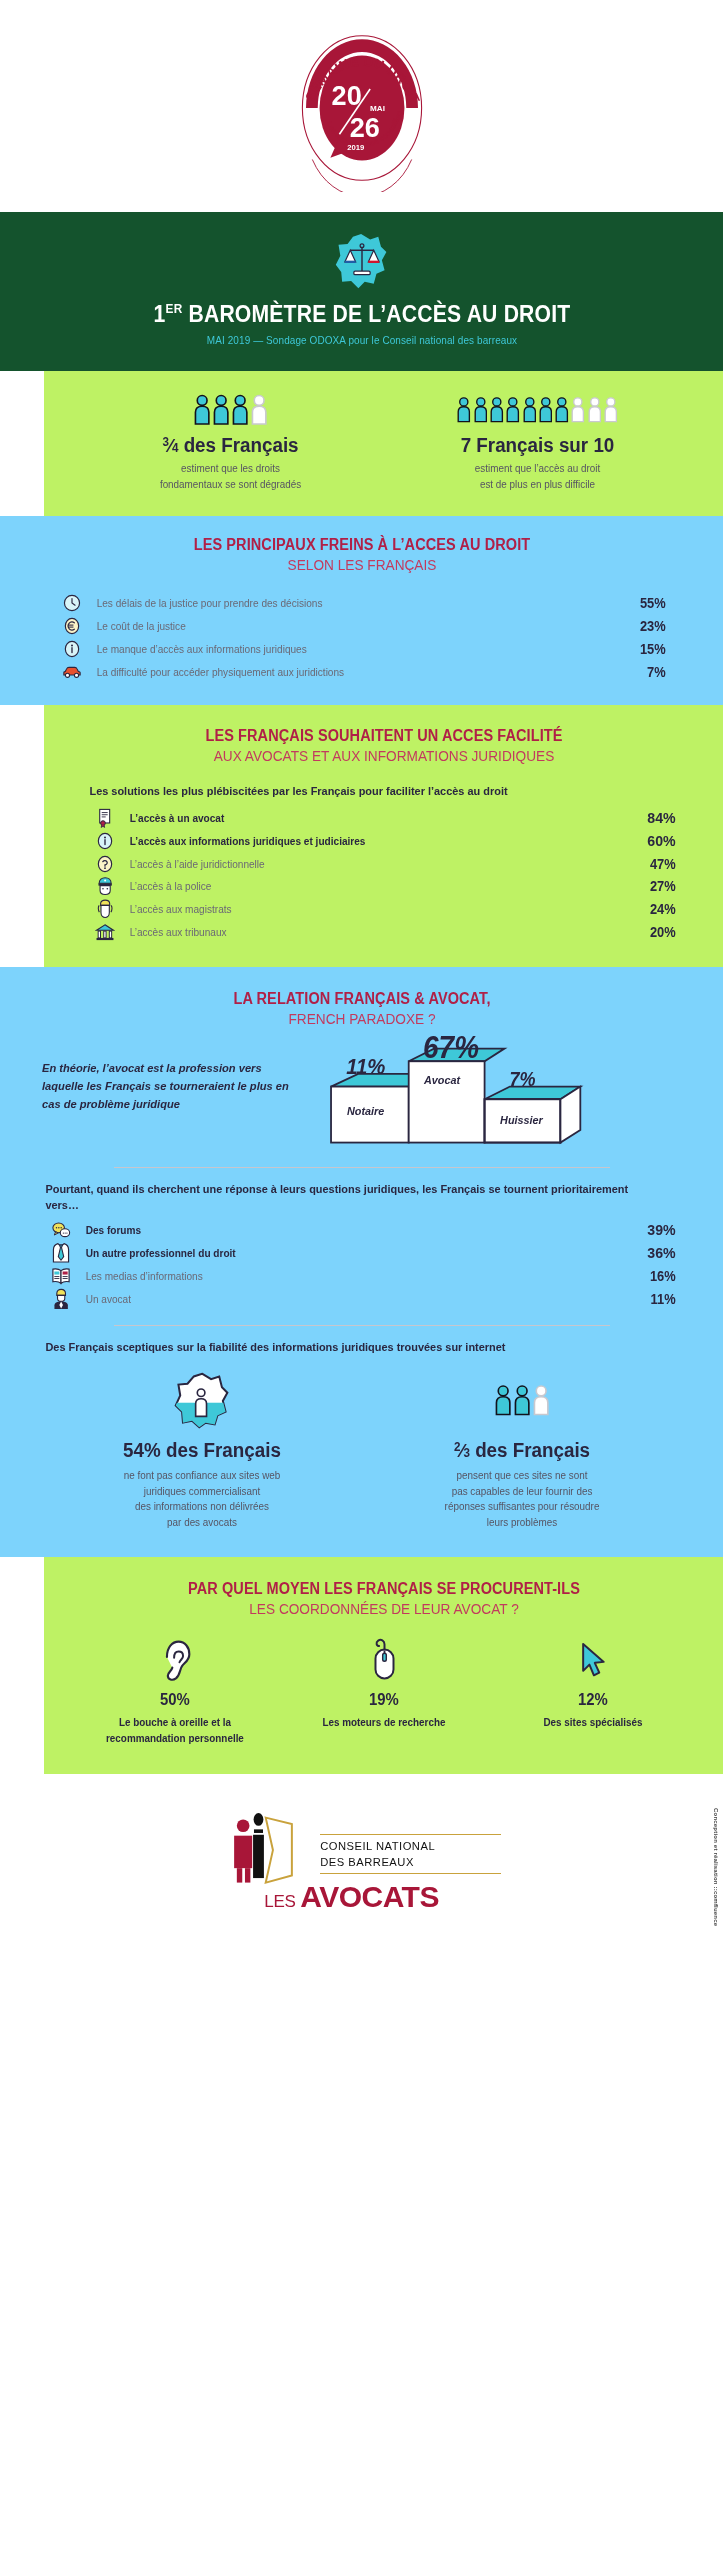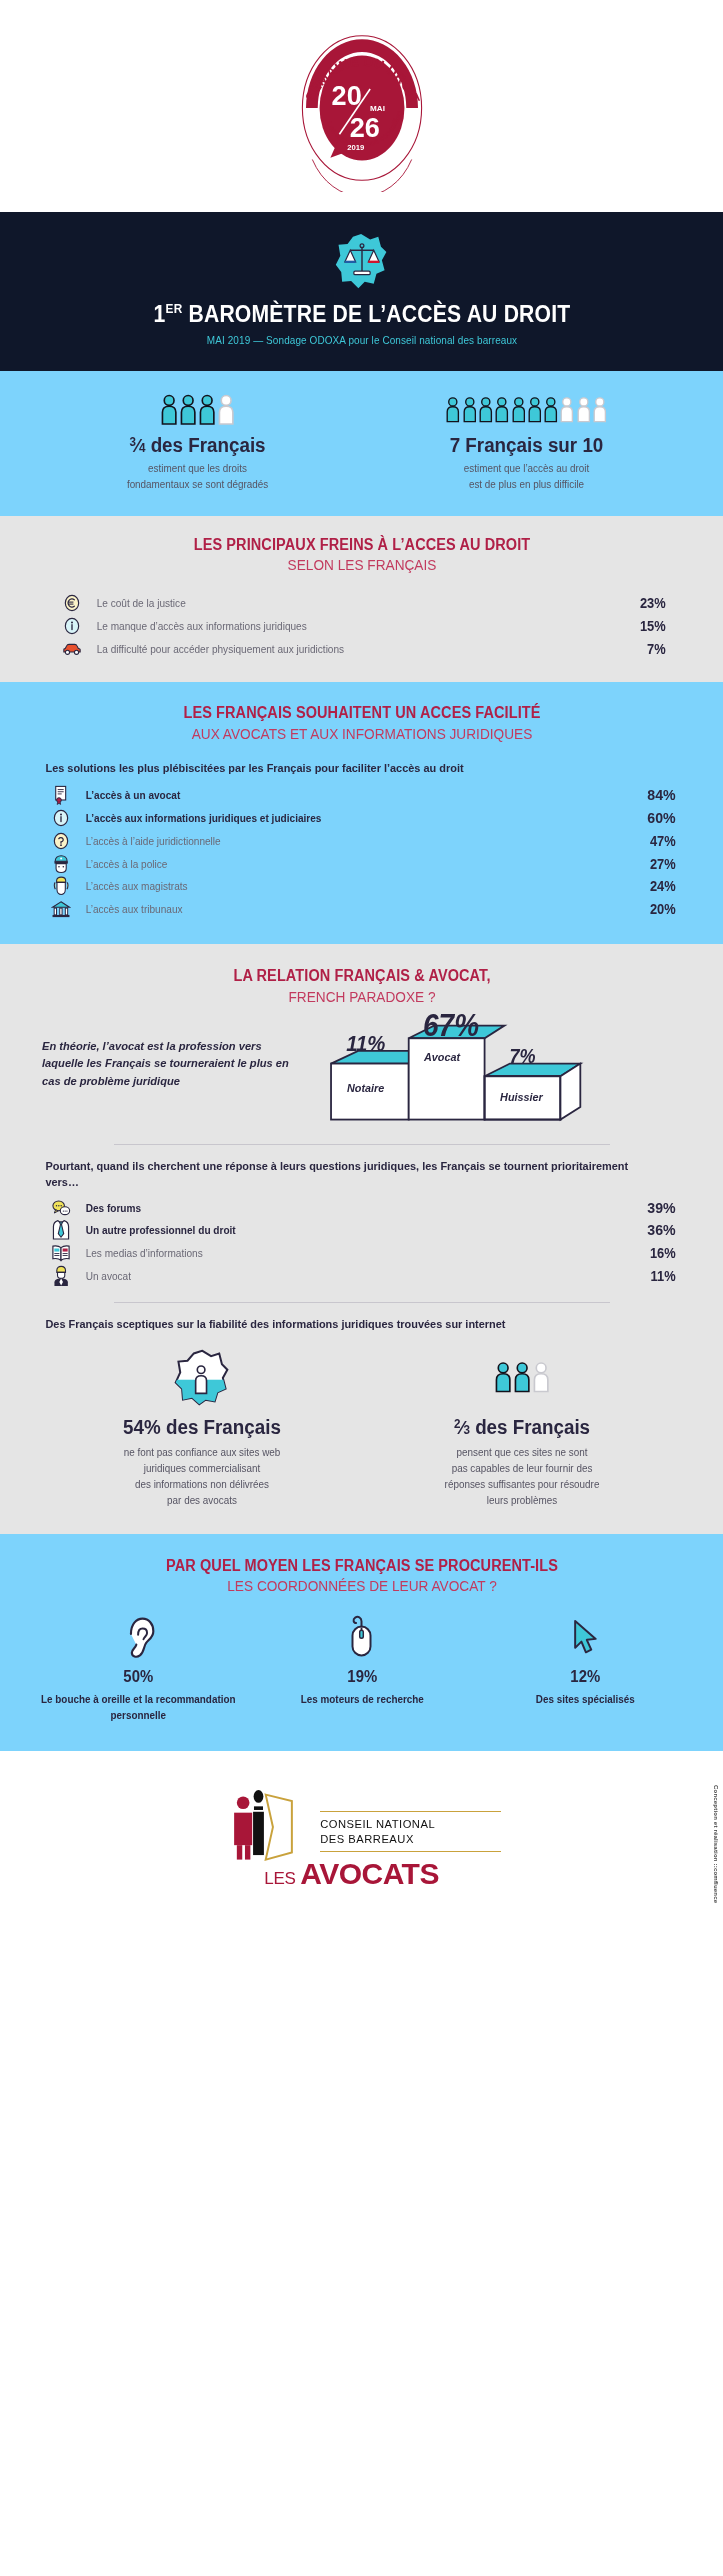"1ER BAROMÈTRE DE L’ACCÈS AU" .banner { background: #0f172a -> #14532d }
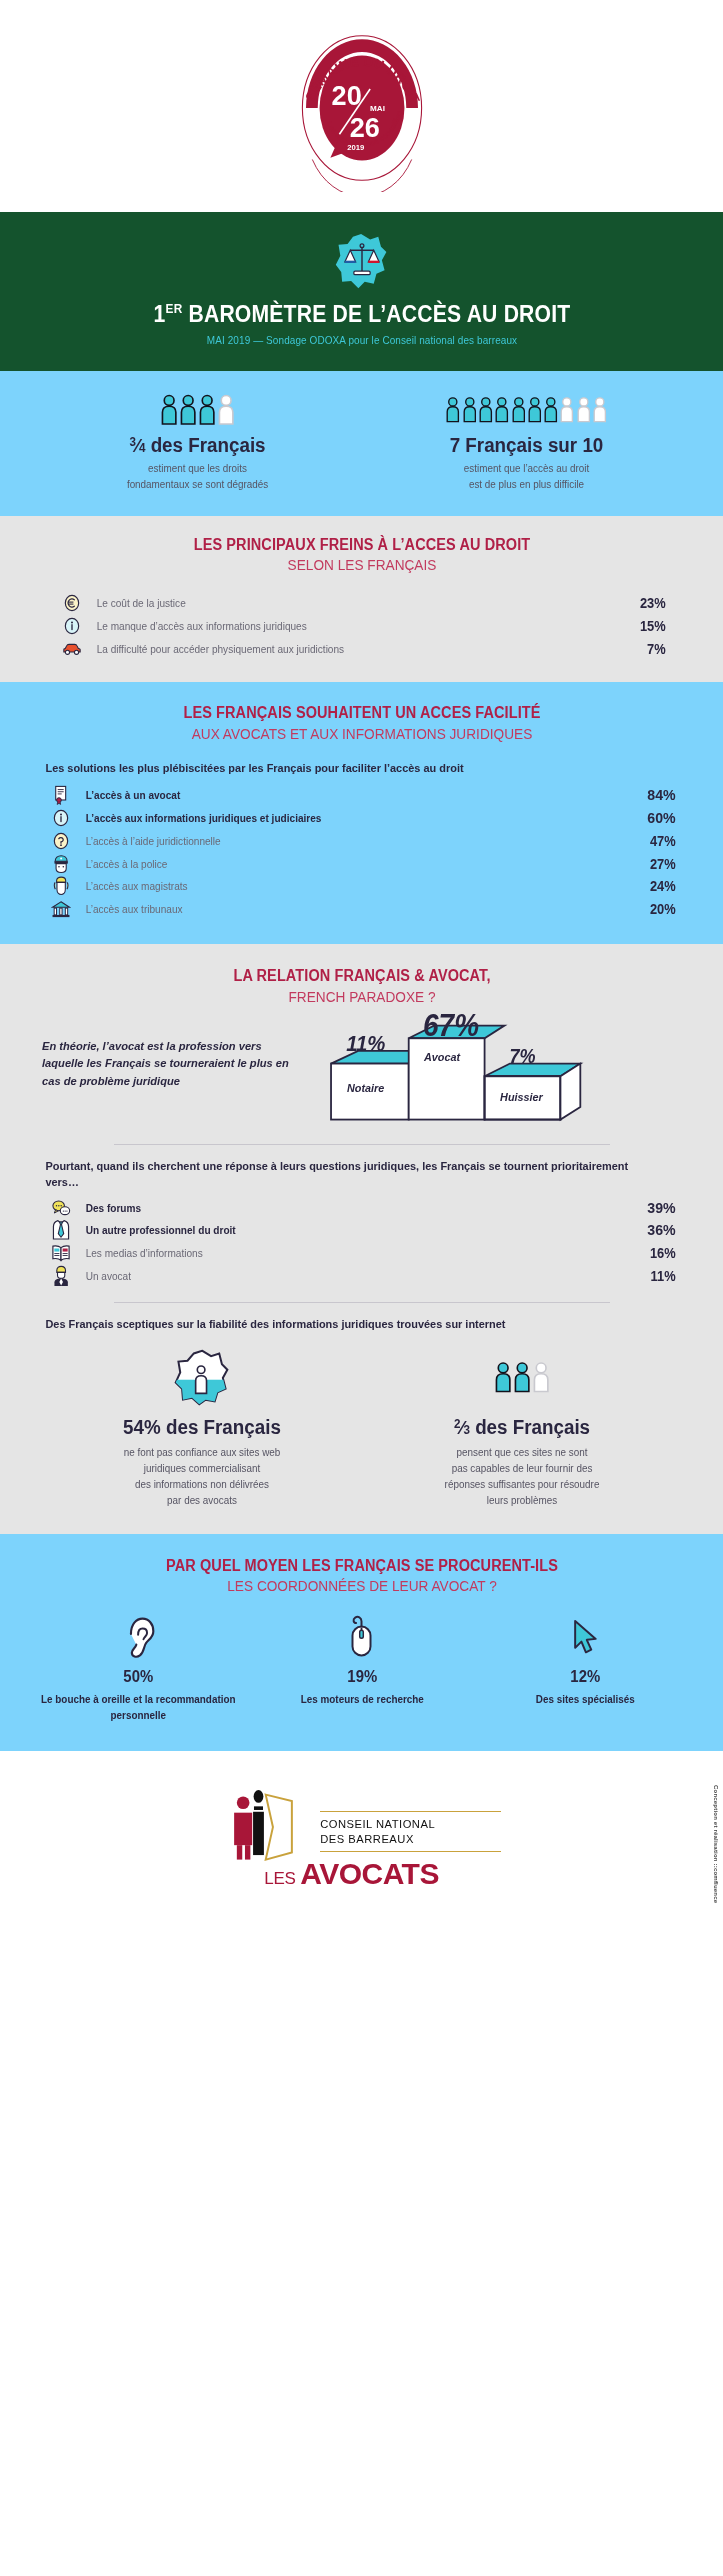"3⁄4 des Français" .band-gray { background: #7dd3fc -> #bef264; margin-left: none -> 44px }
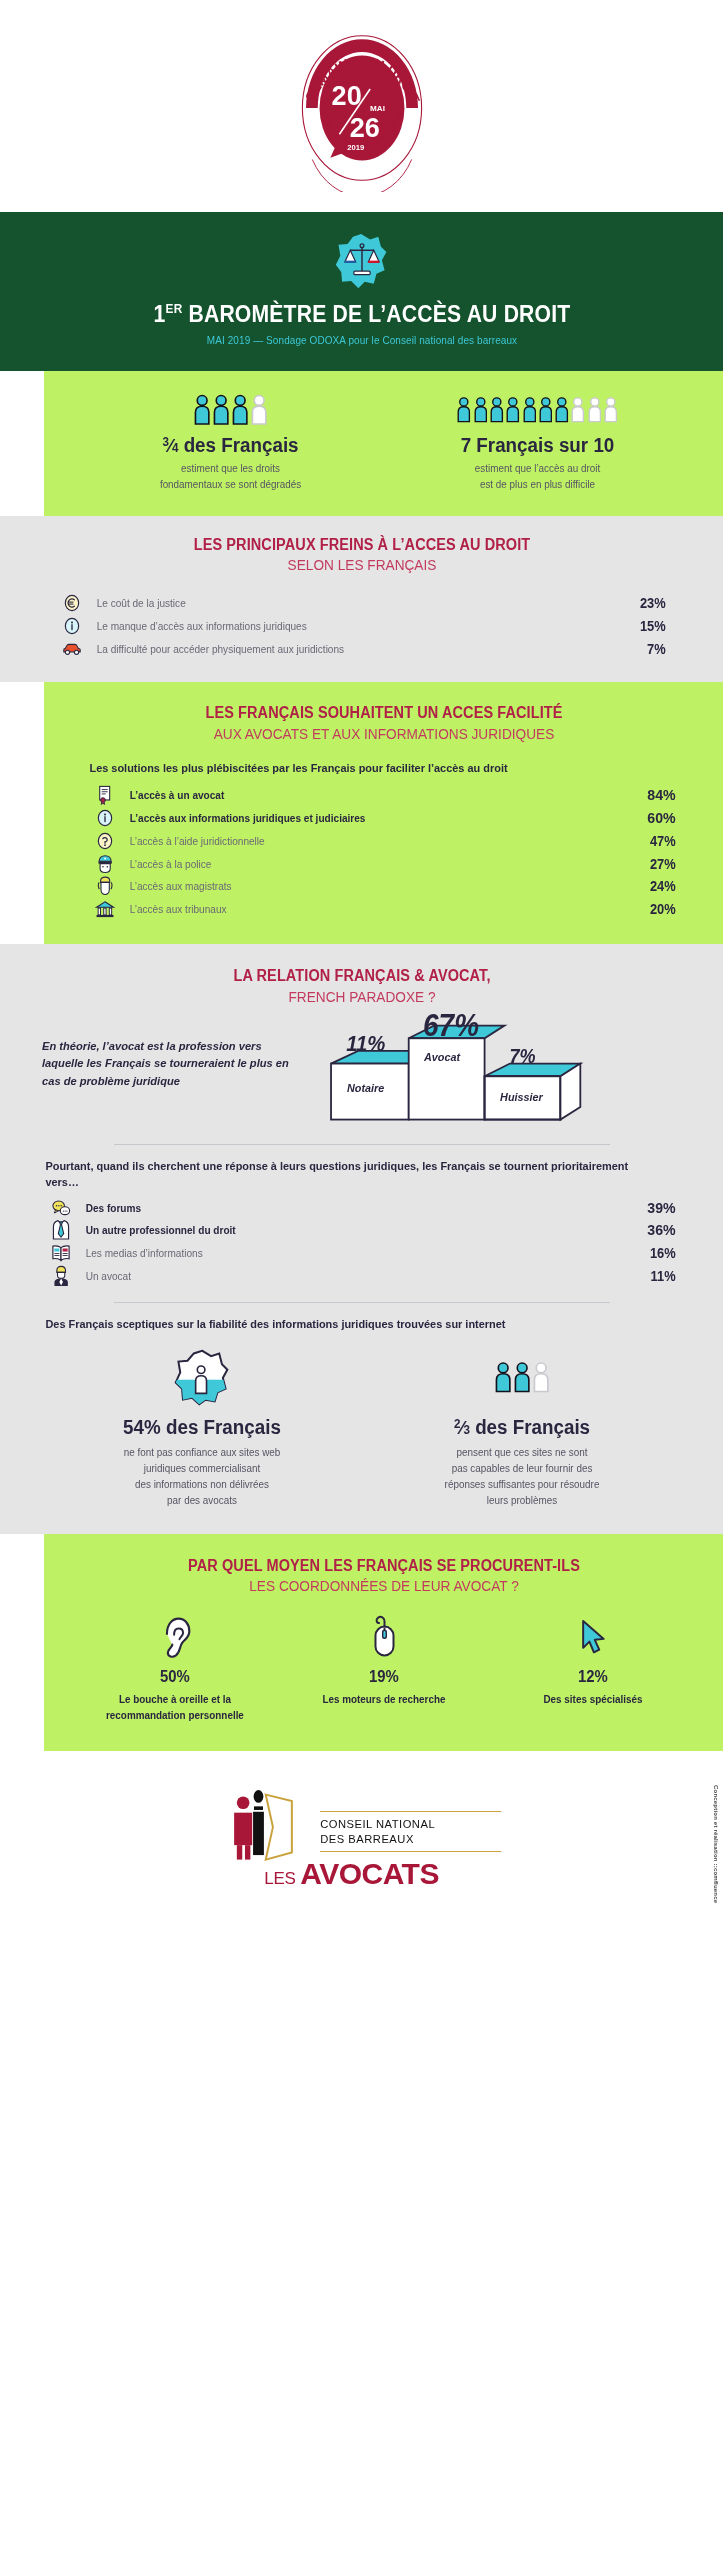"LES PRINCIPAUX FREINS À L’ACCES" .band-white { background: #e5e5e5 -> #7dd3fc }
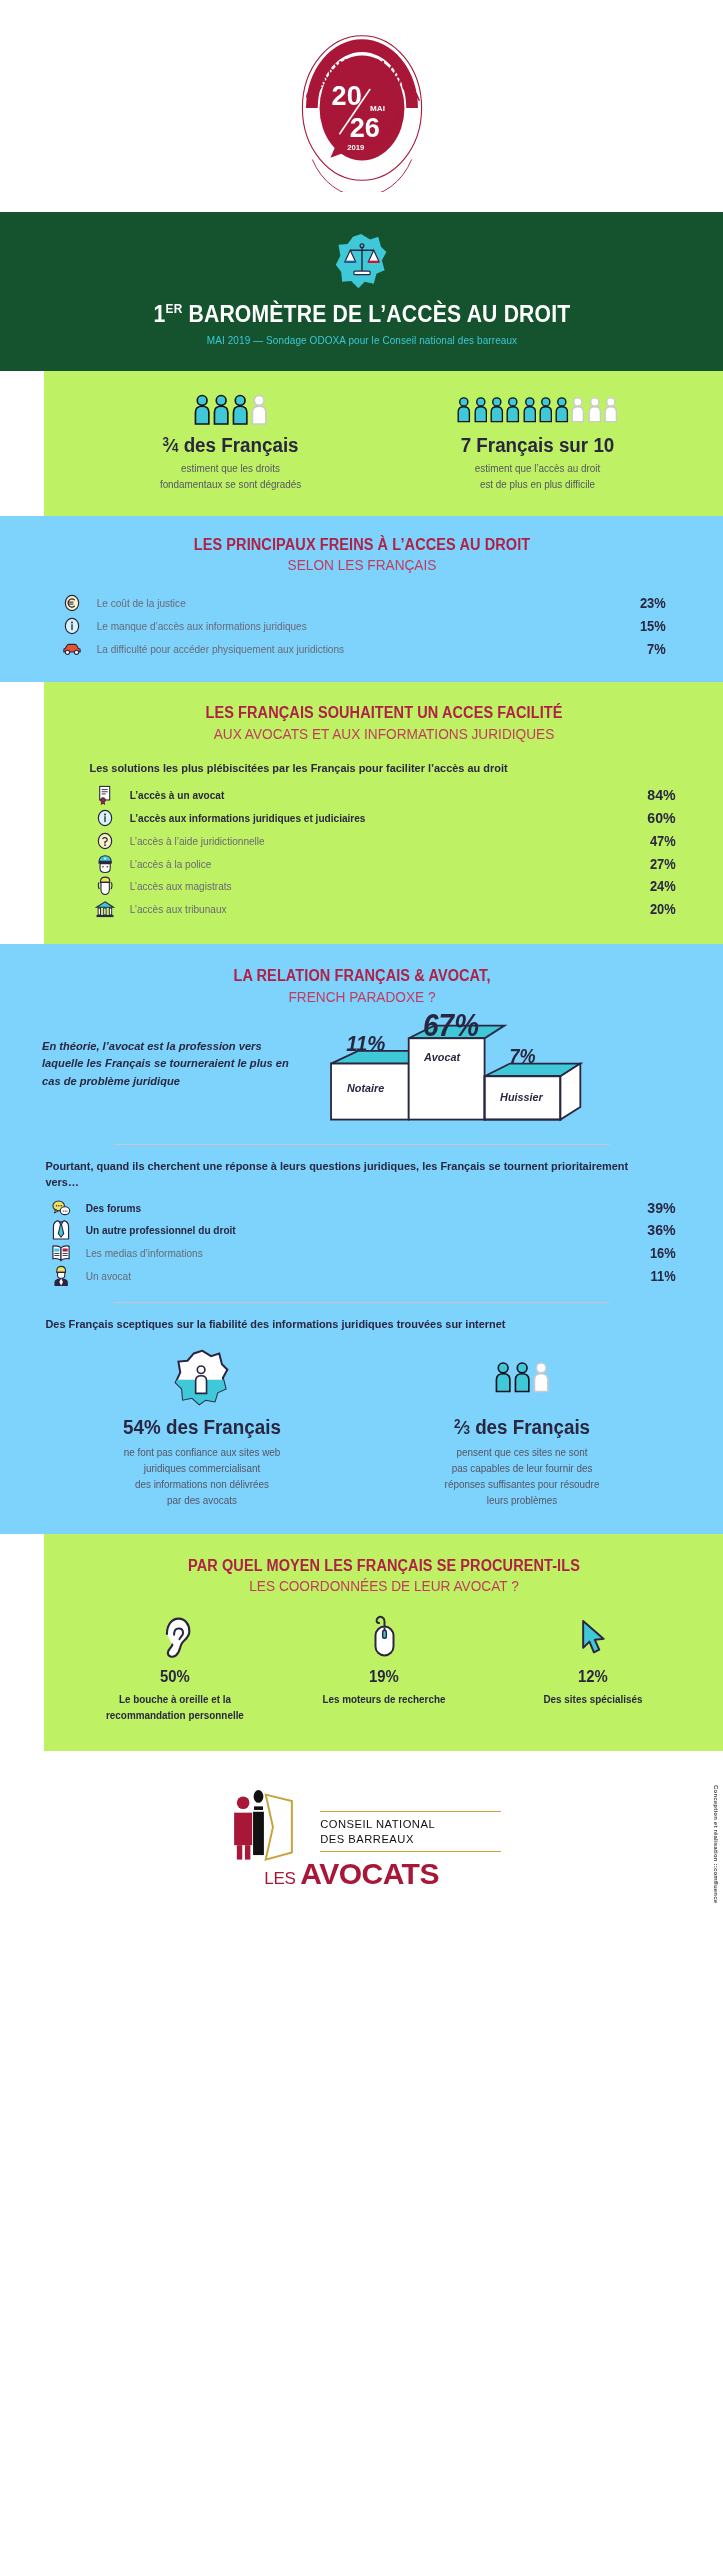"Les délais de la justice" div.row { html: none -> <div> <span> <svg> <circle></circle> <path></path> </svg> </span> <span>Les délais de la justice pour prendre des décisions</span> <span>55%</span> </div> }
